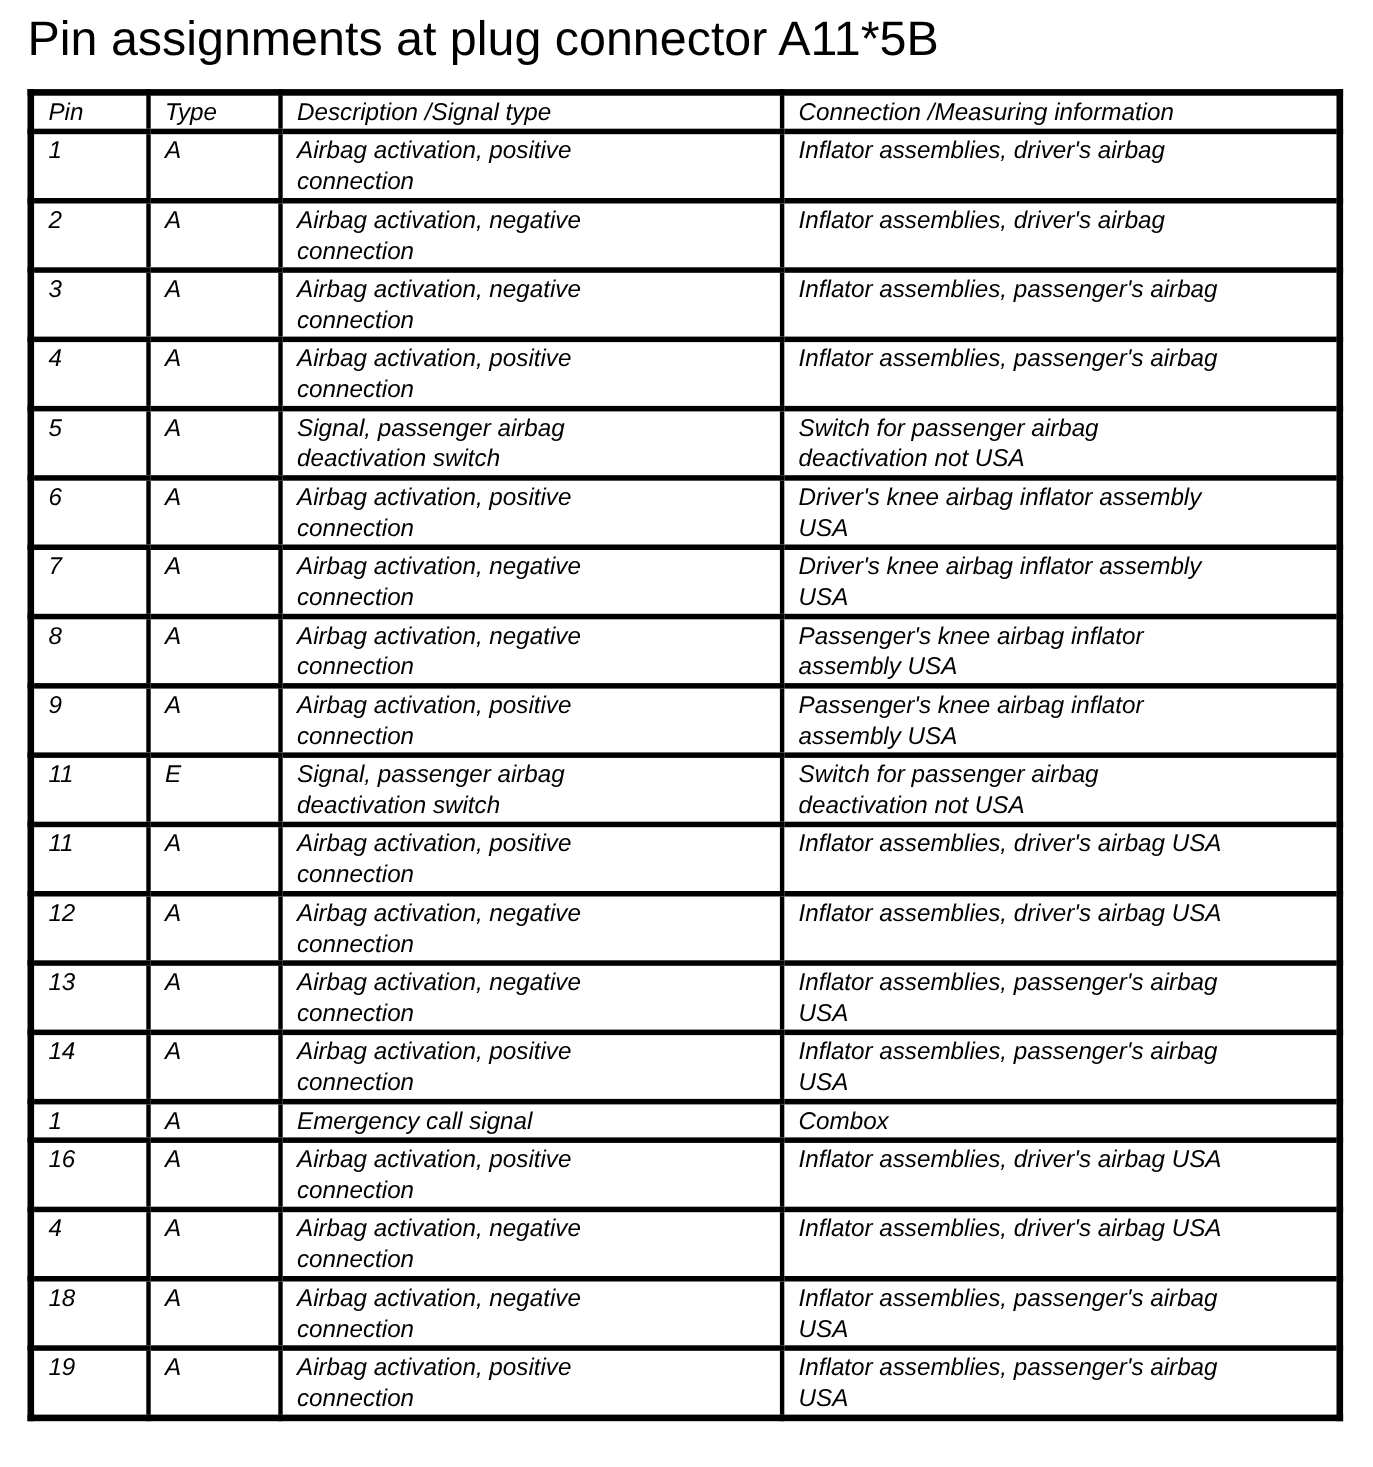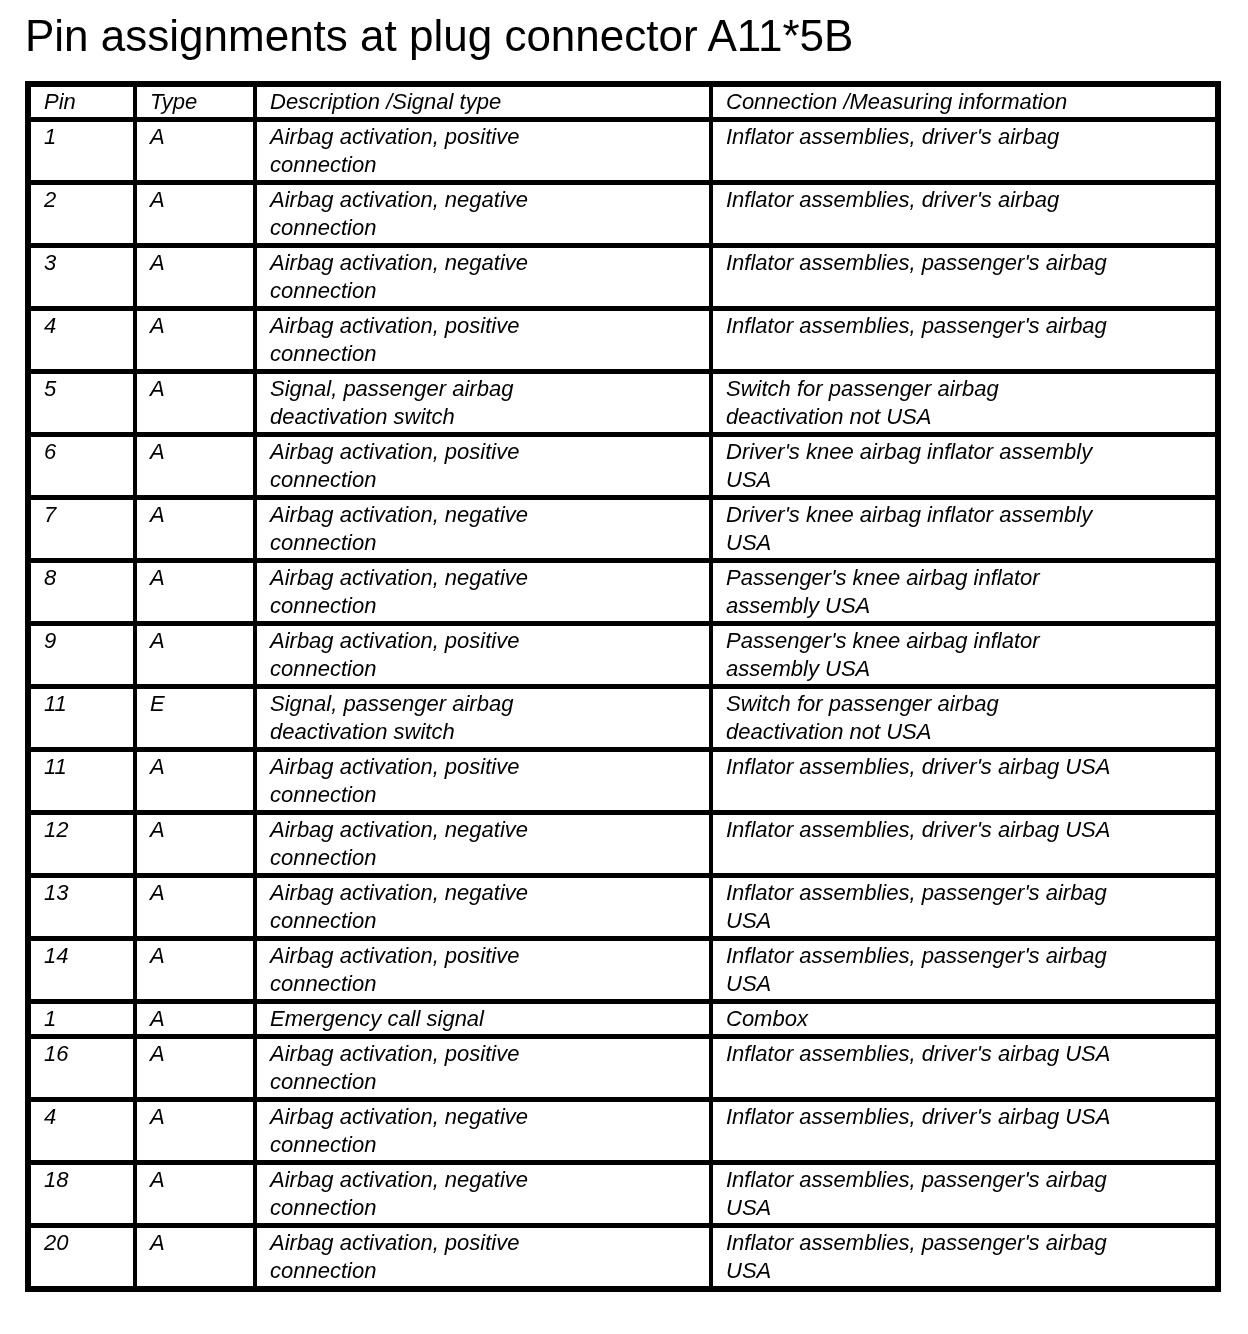"20" td { text: 20 -> 19 }
